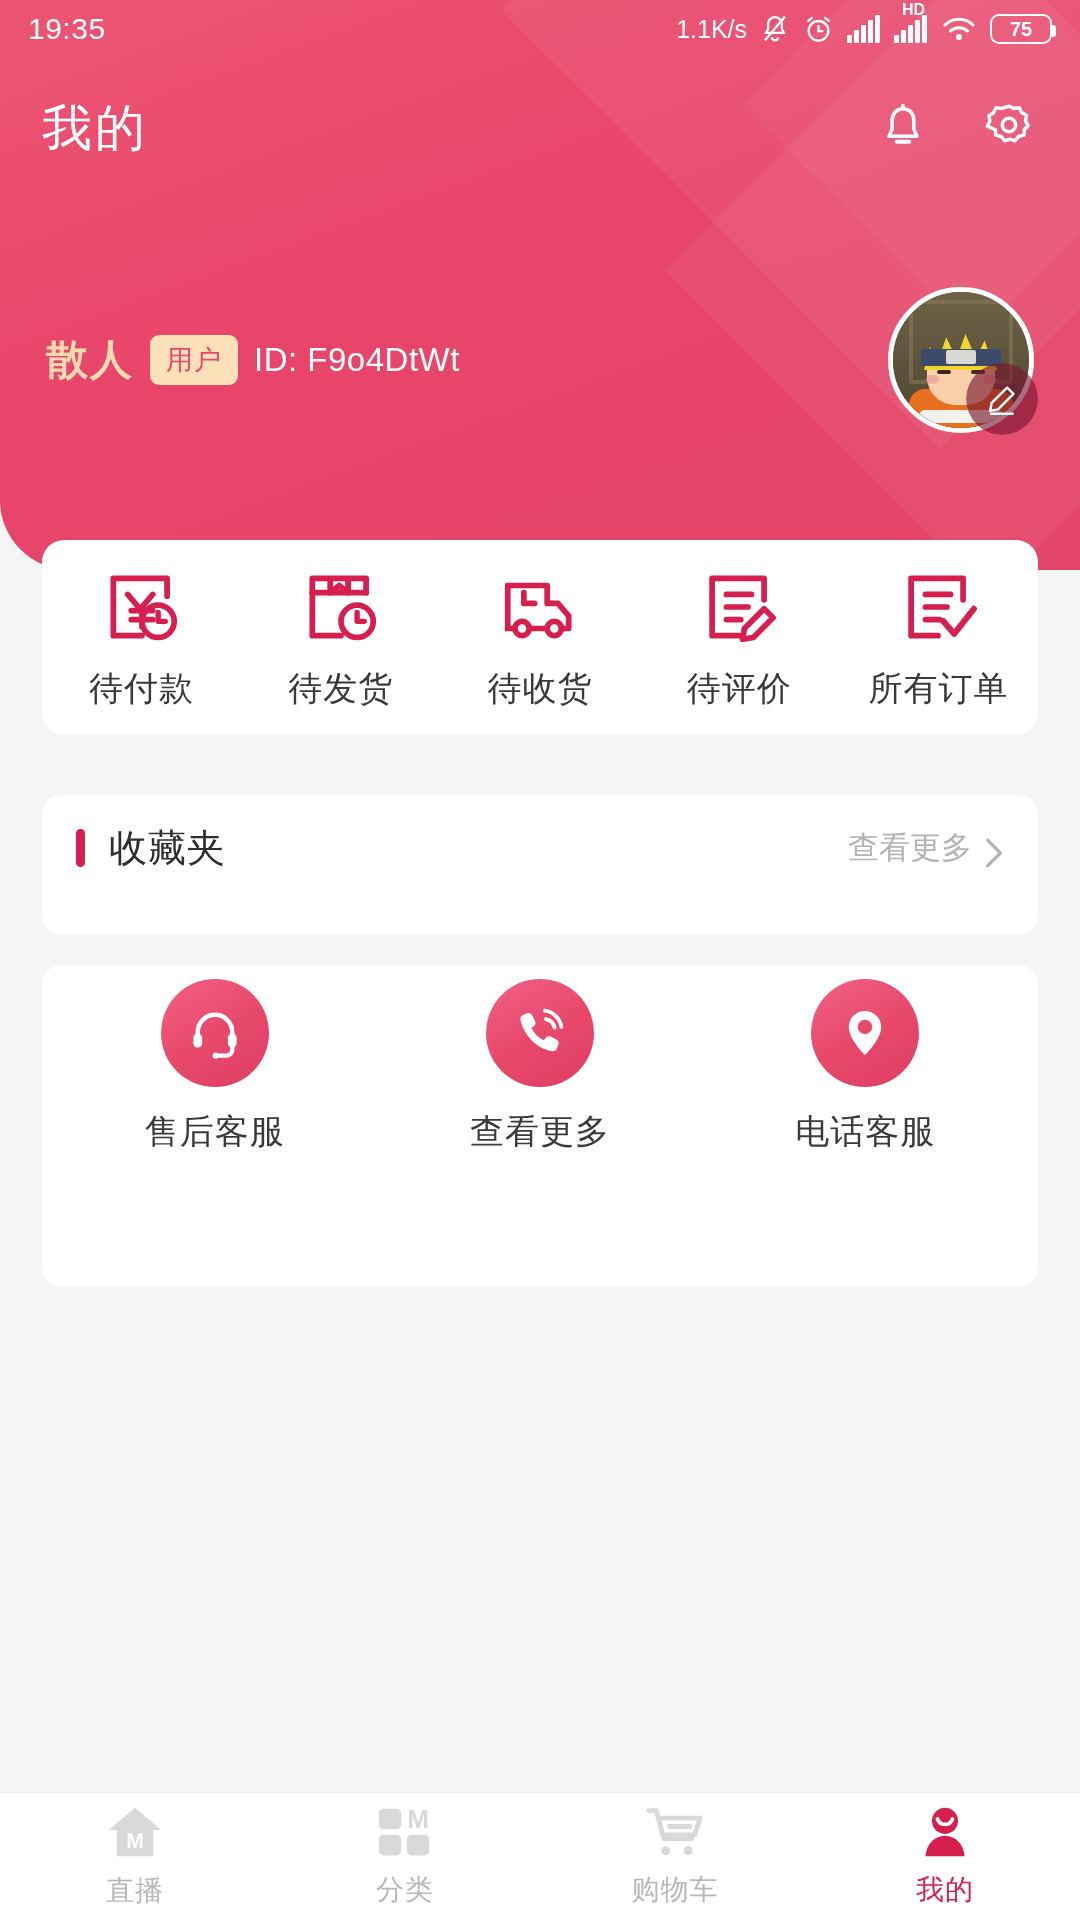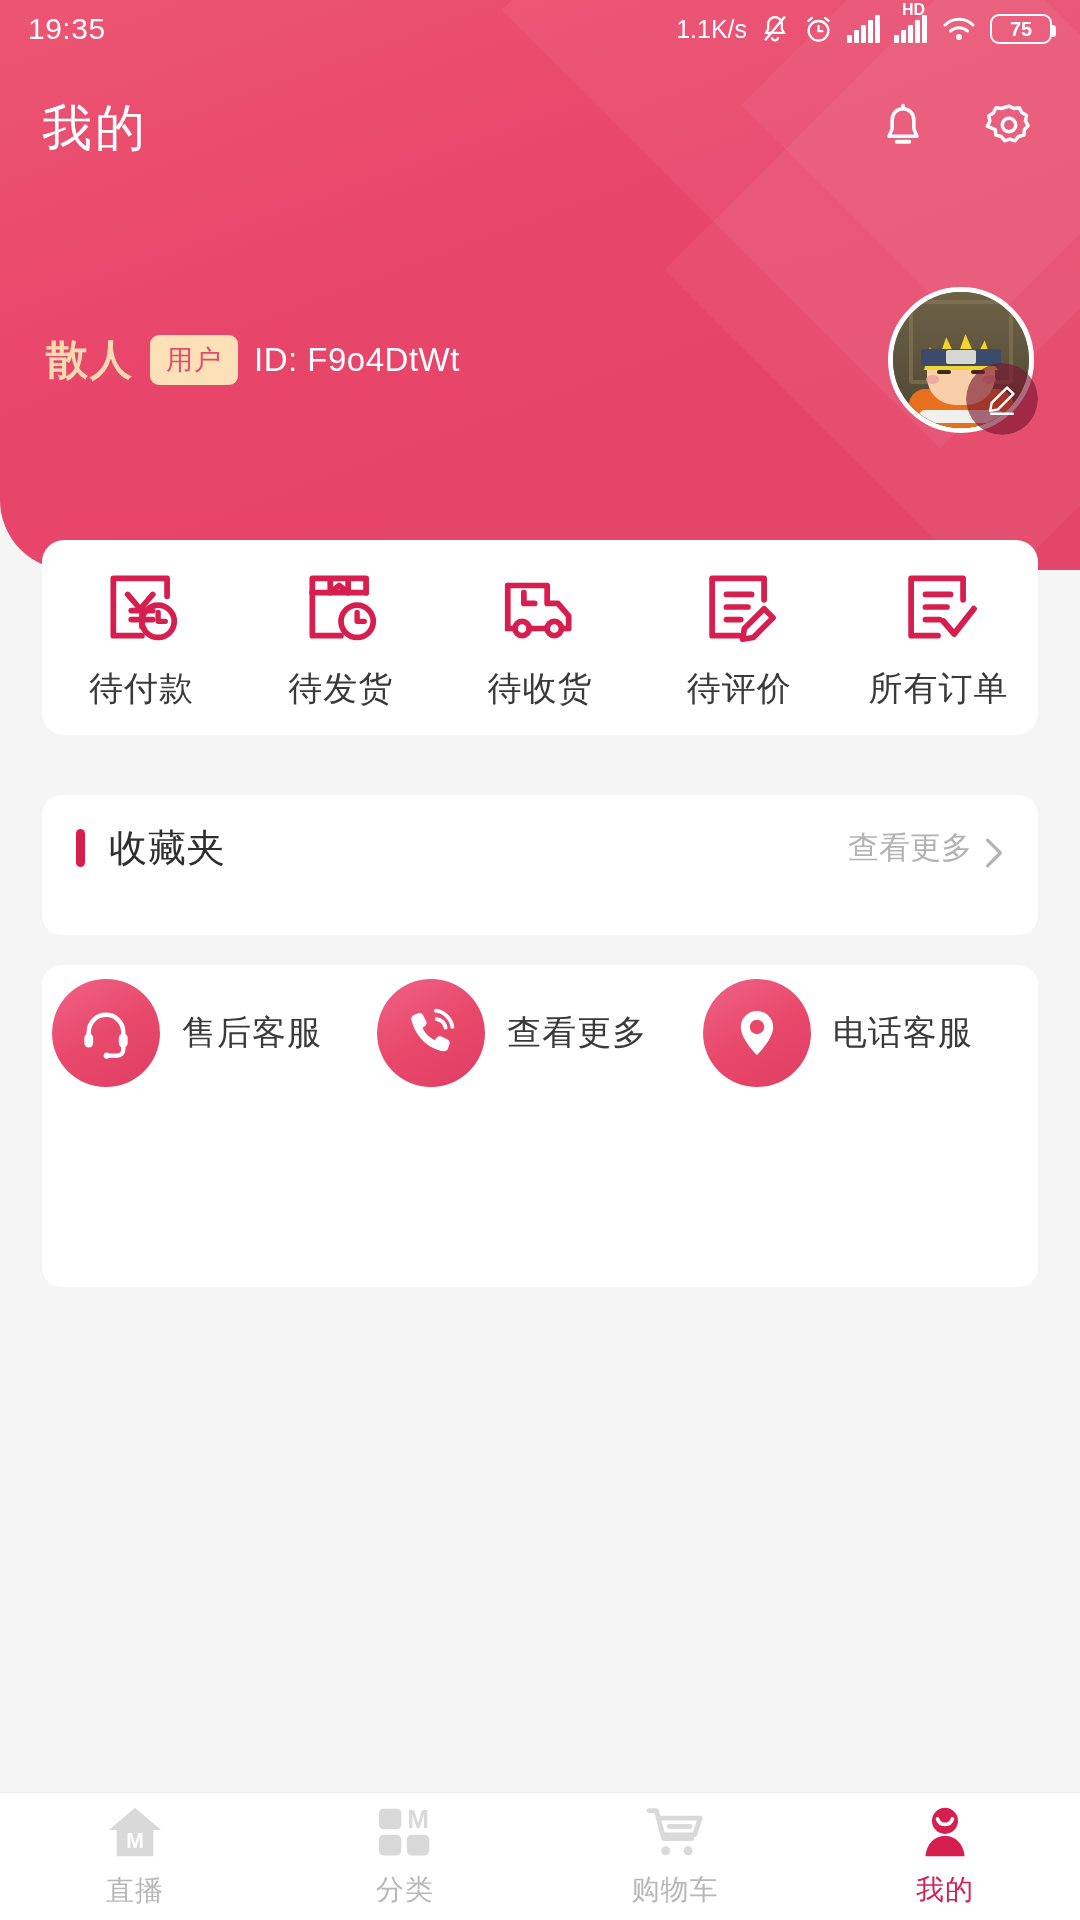"售后客服" .func-item { flex-direction: row -> column }
